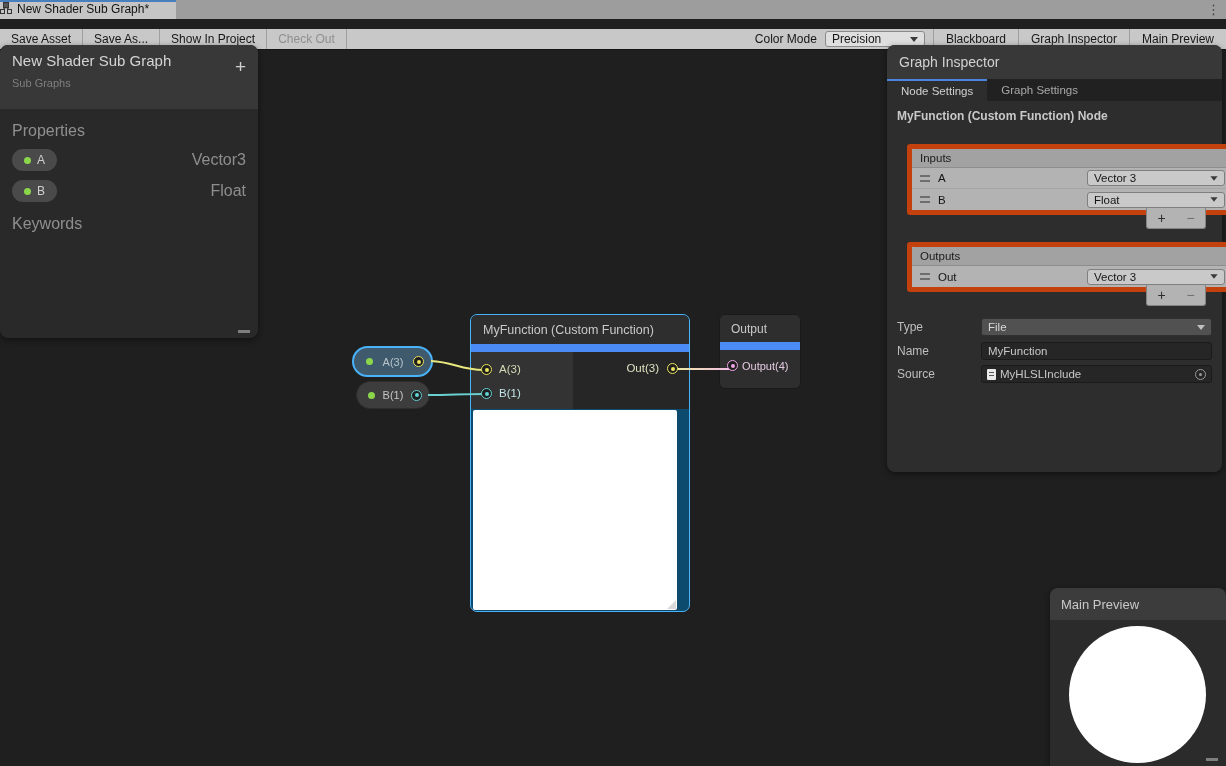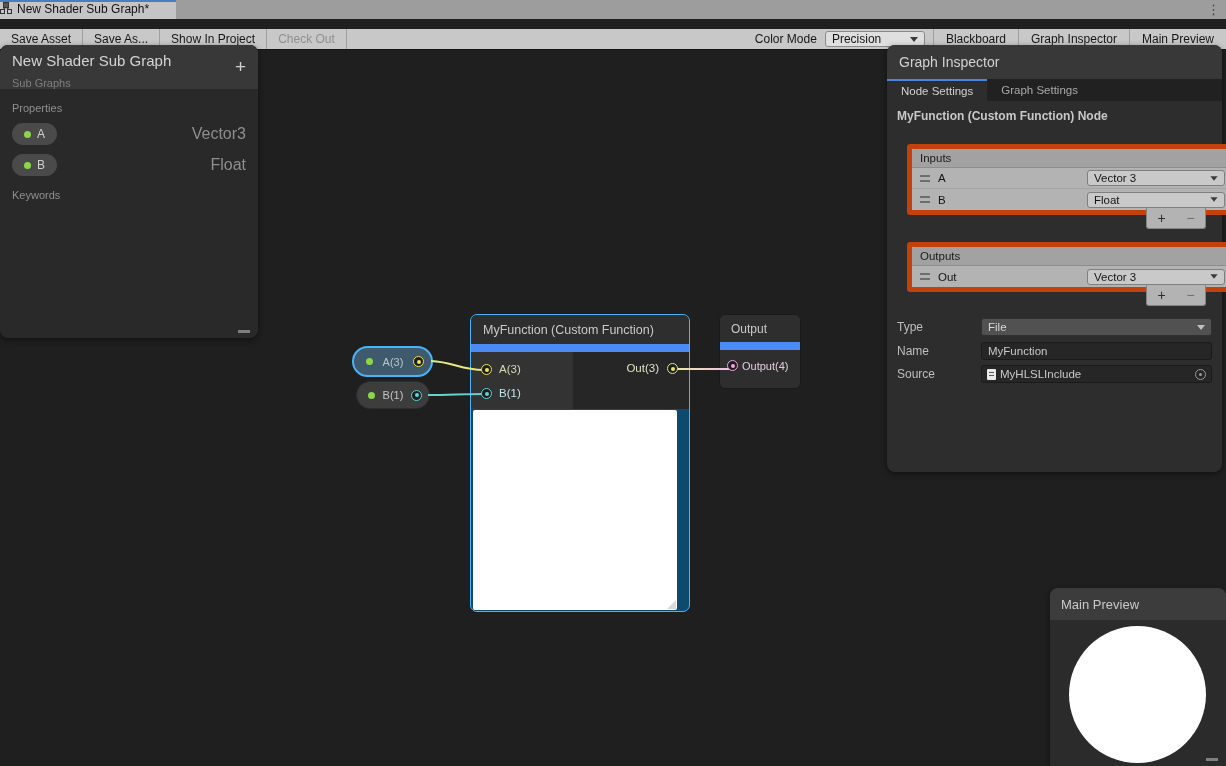"New Shader Sub Graph" #bb-header { height: 44px -> 64px }
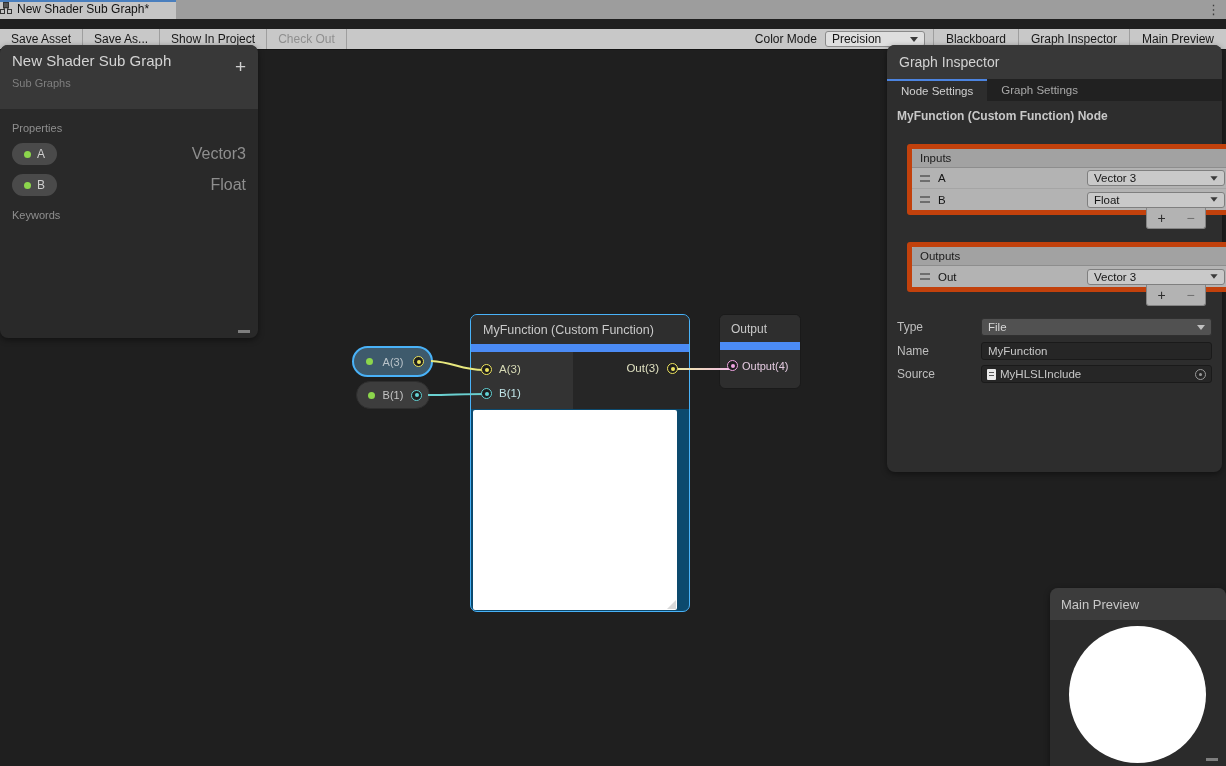"Properties" .bb-section { font-size: 11px -> 16px }
